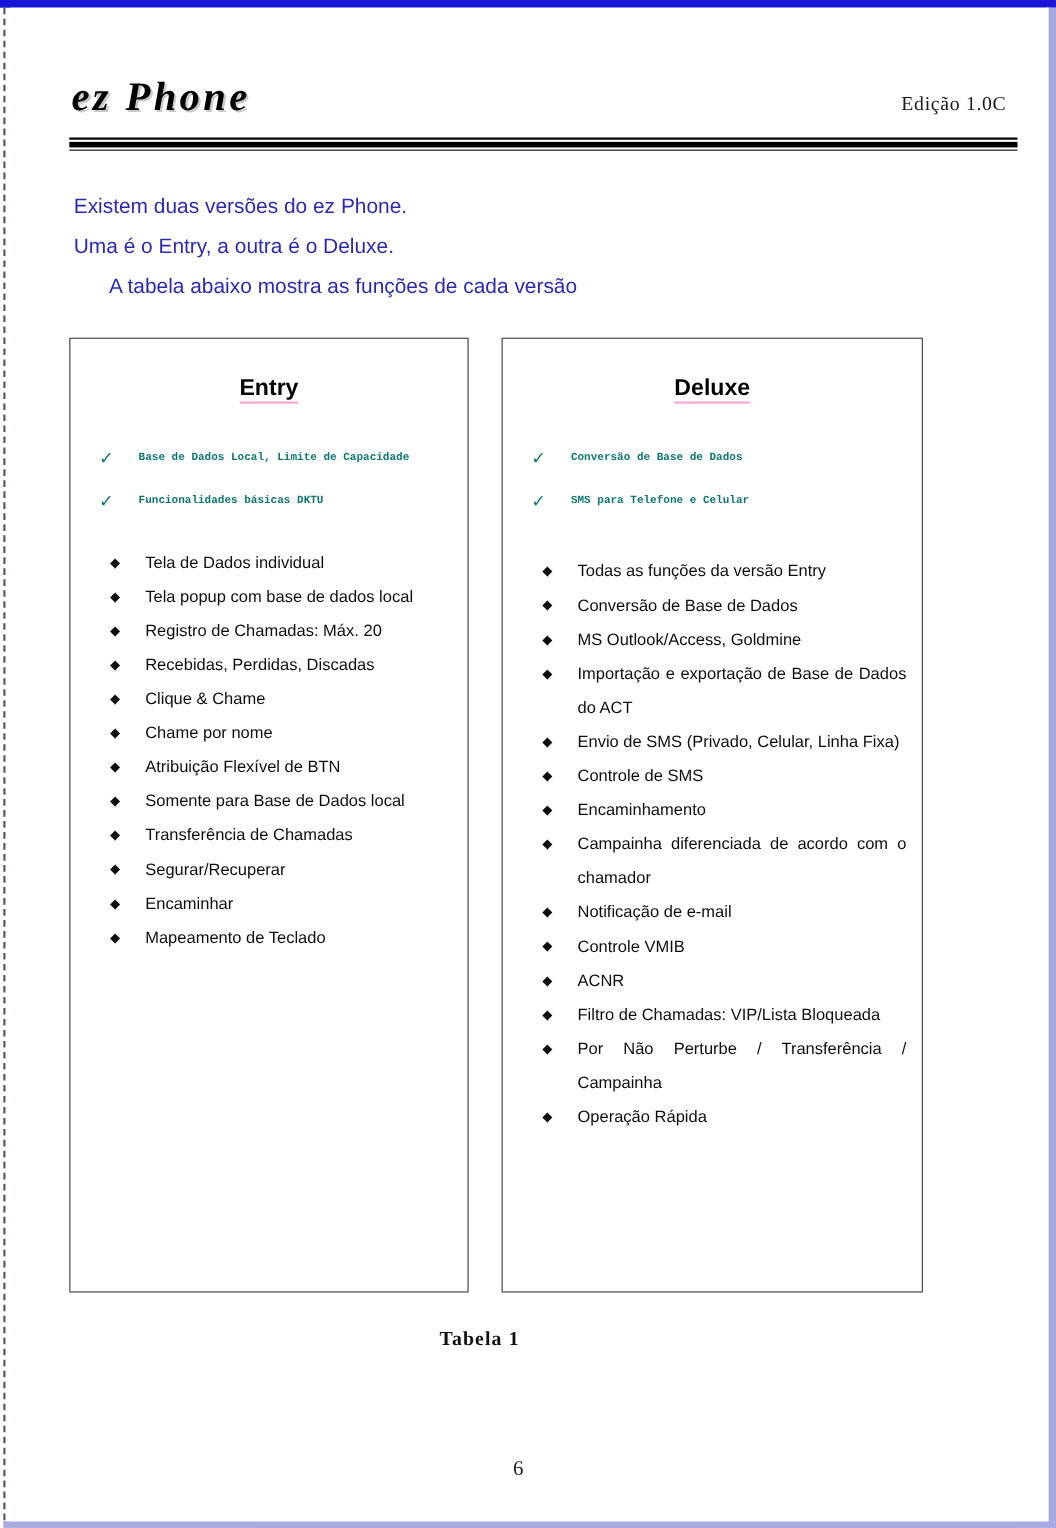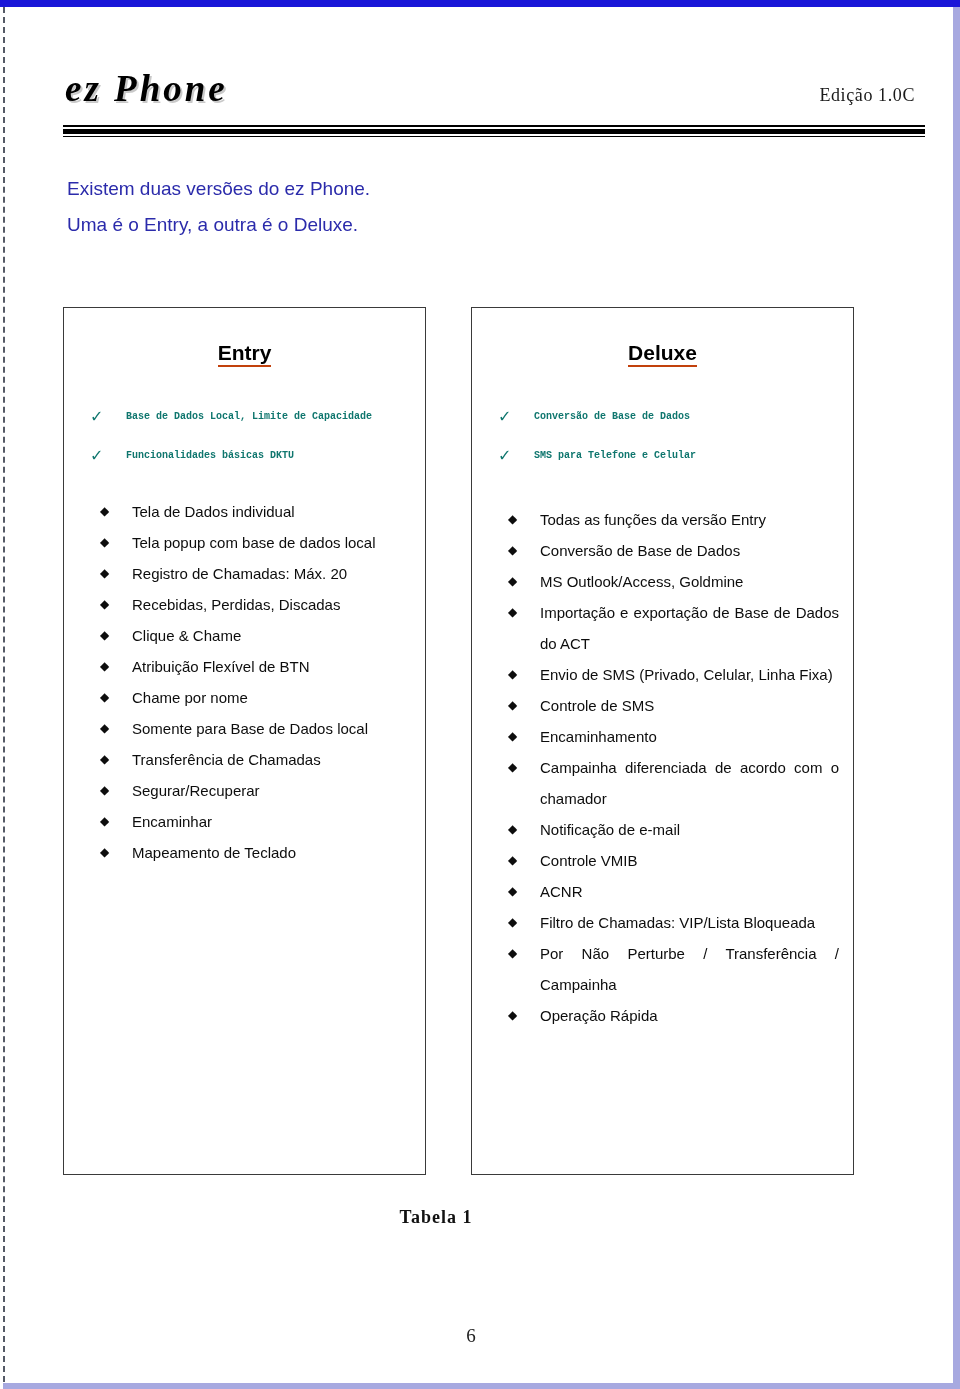"A tabela abaixo mostra as" div.line { html: none -> <div>A tabela abaixo mostra as funções de cada versão</div> }
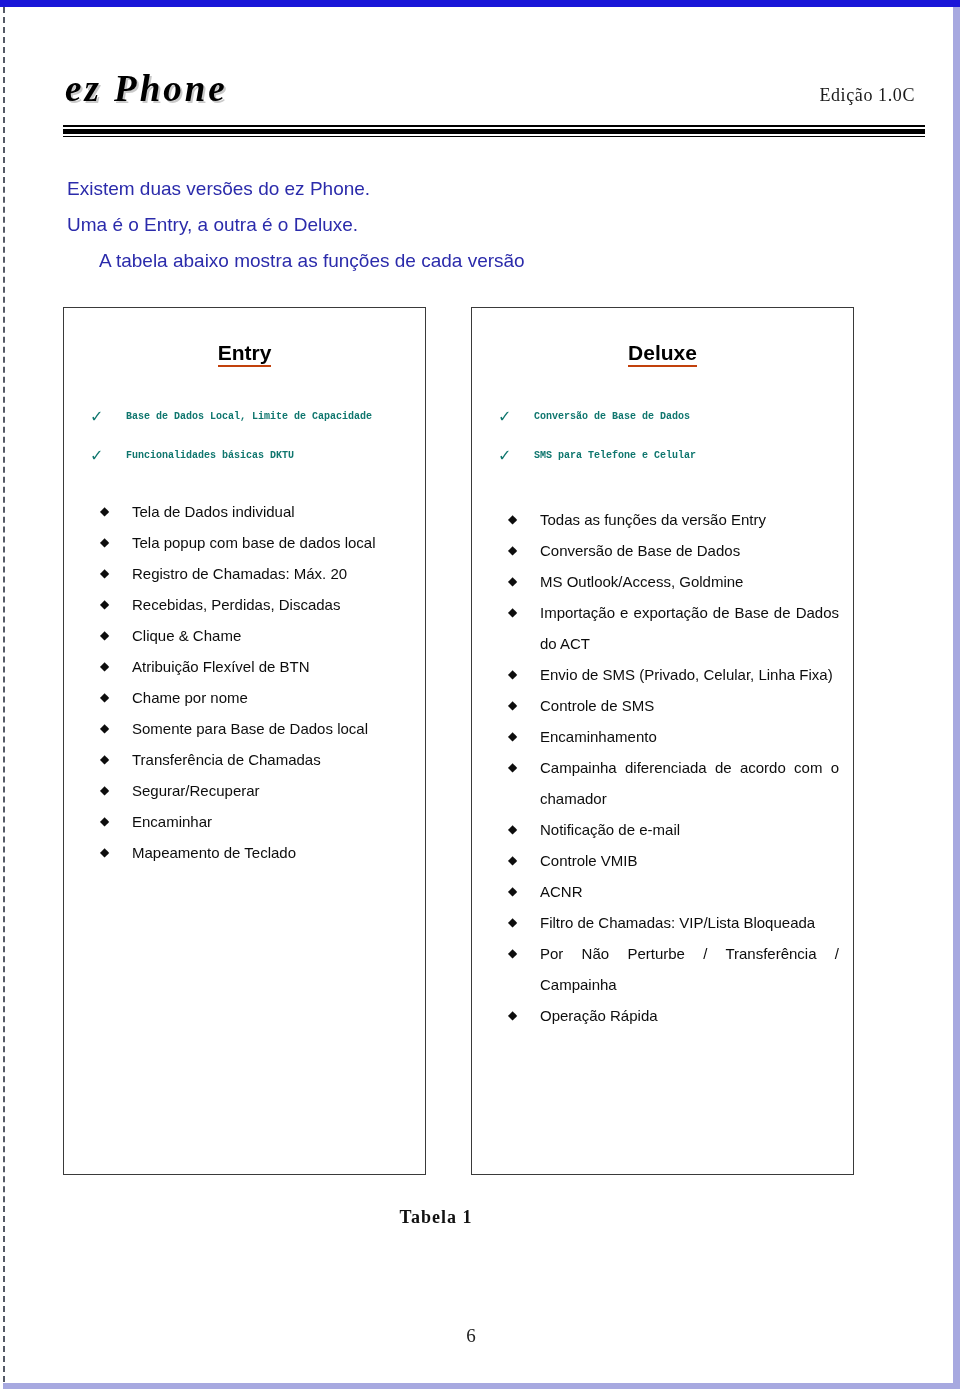"Entry" .col-head span { border-bottom: 2px solid #c2410c -> 2px solid #f9a8d4 }
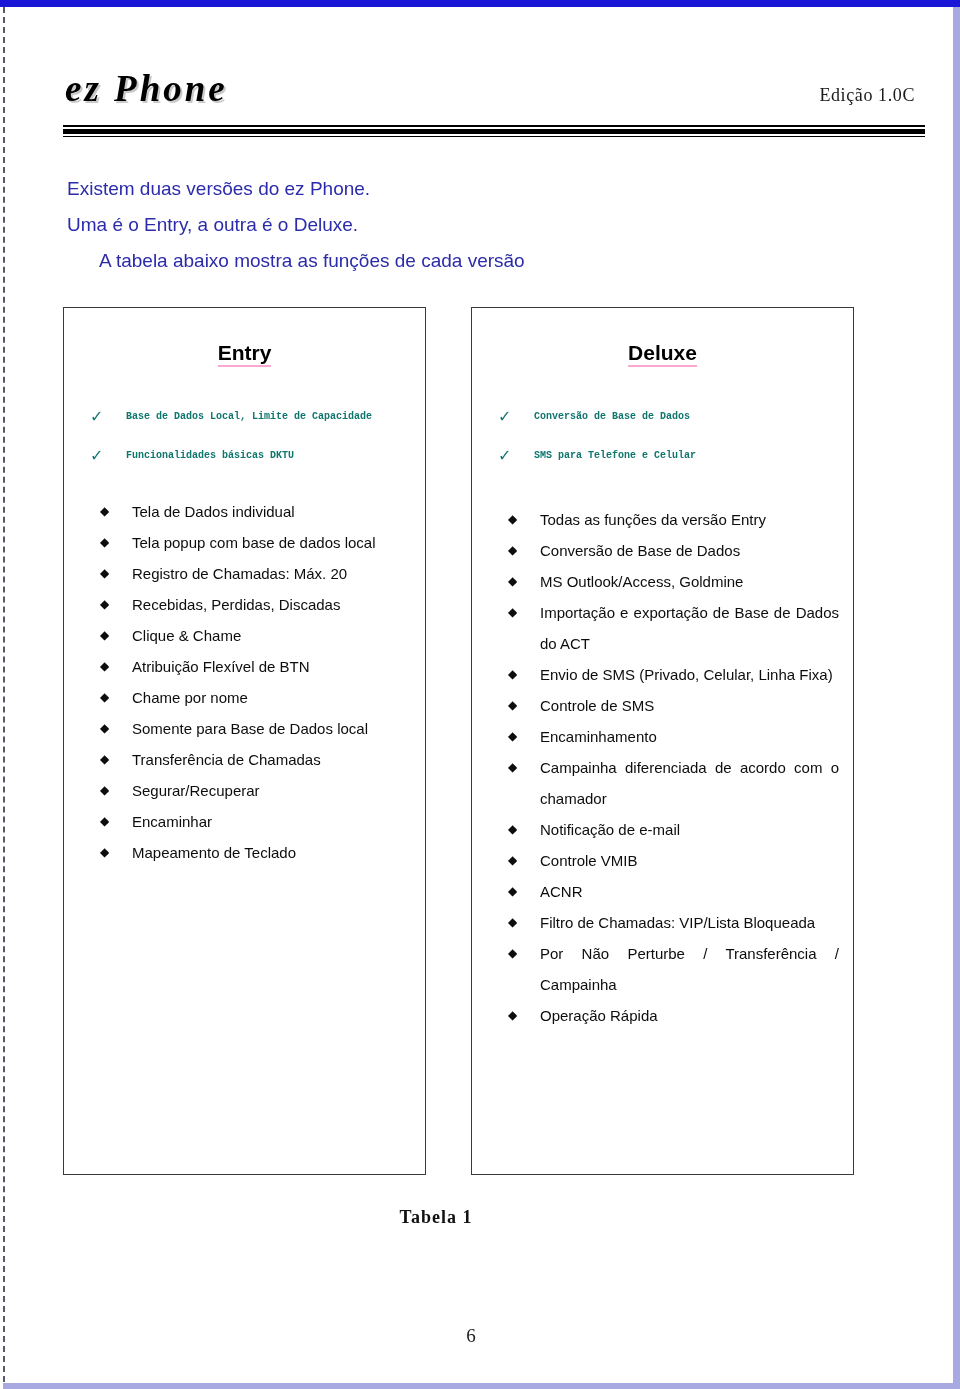"Deluxe" .col-deluxe { left: 462px -> 447px }
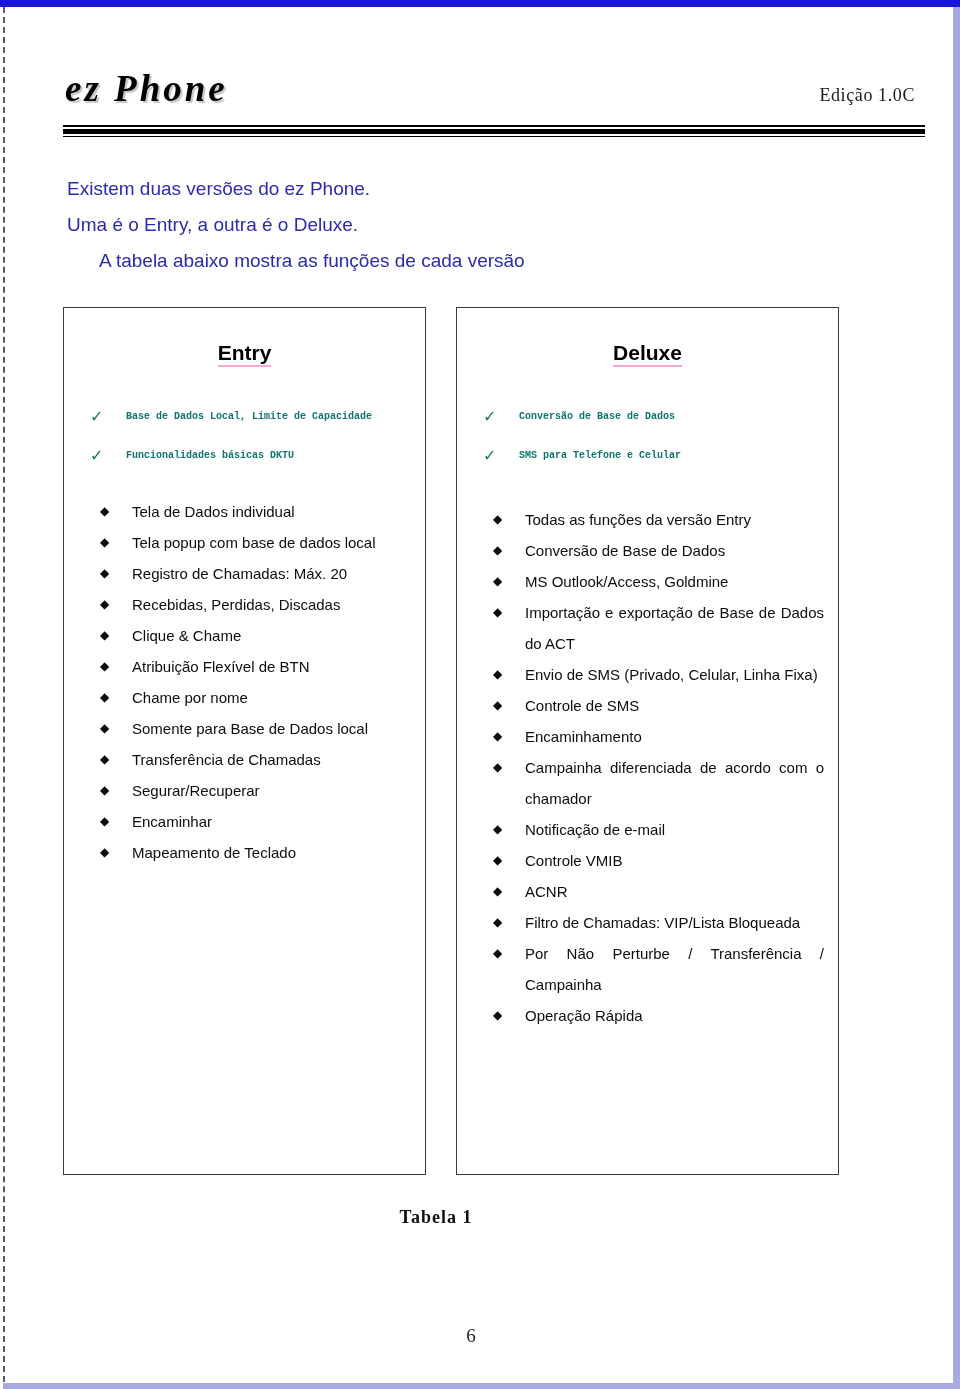"Atribuição Flexível de BTN" li { order: before "Chame por nome" -> after "Chame por nome" }
